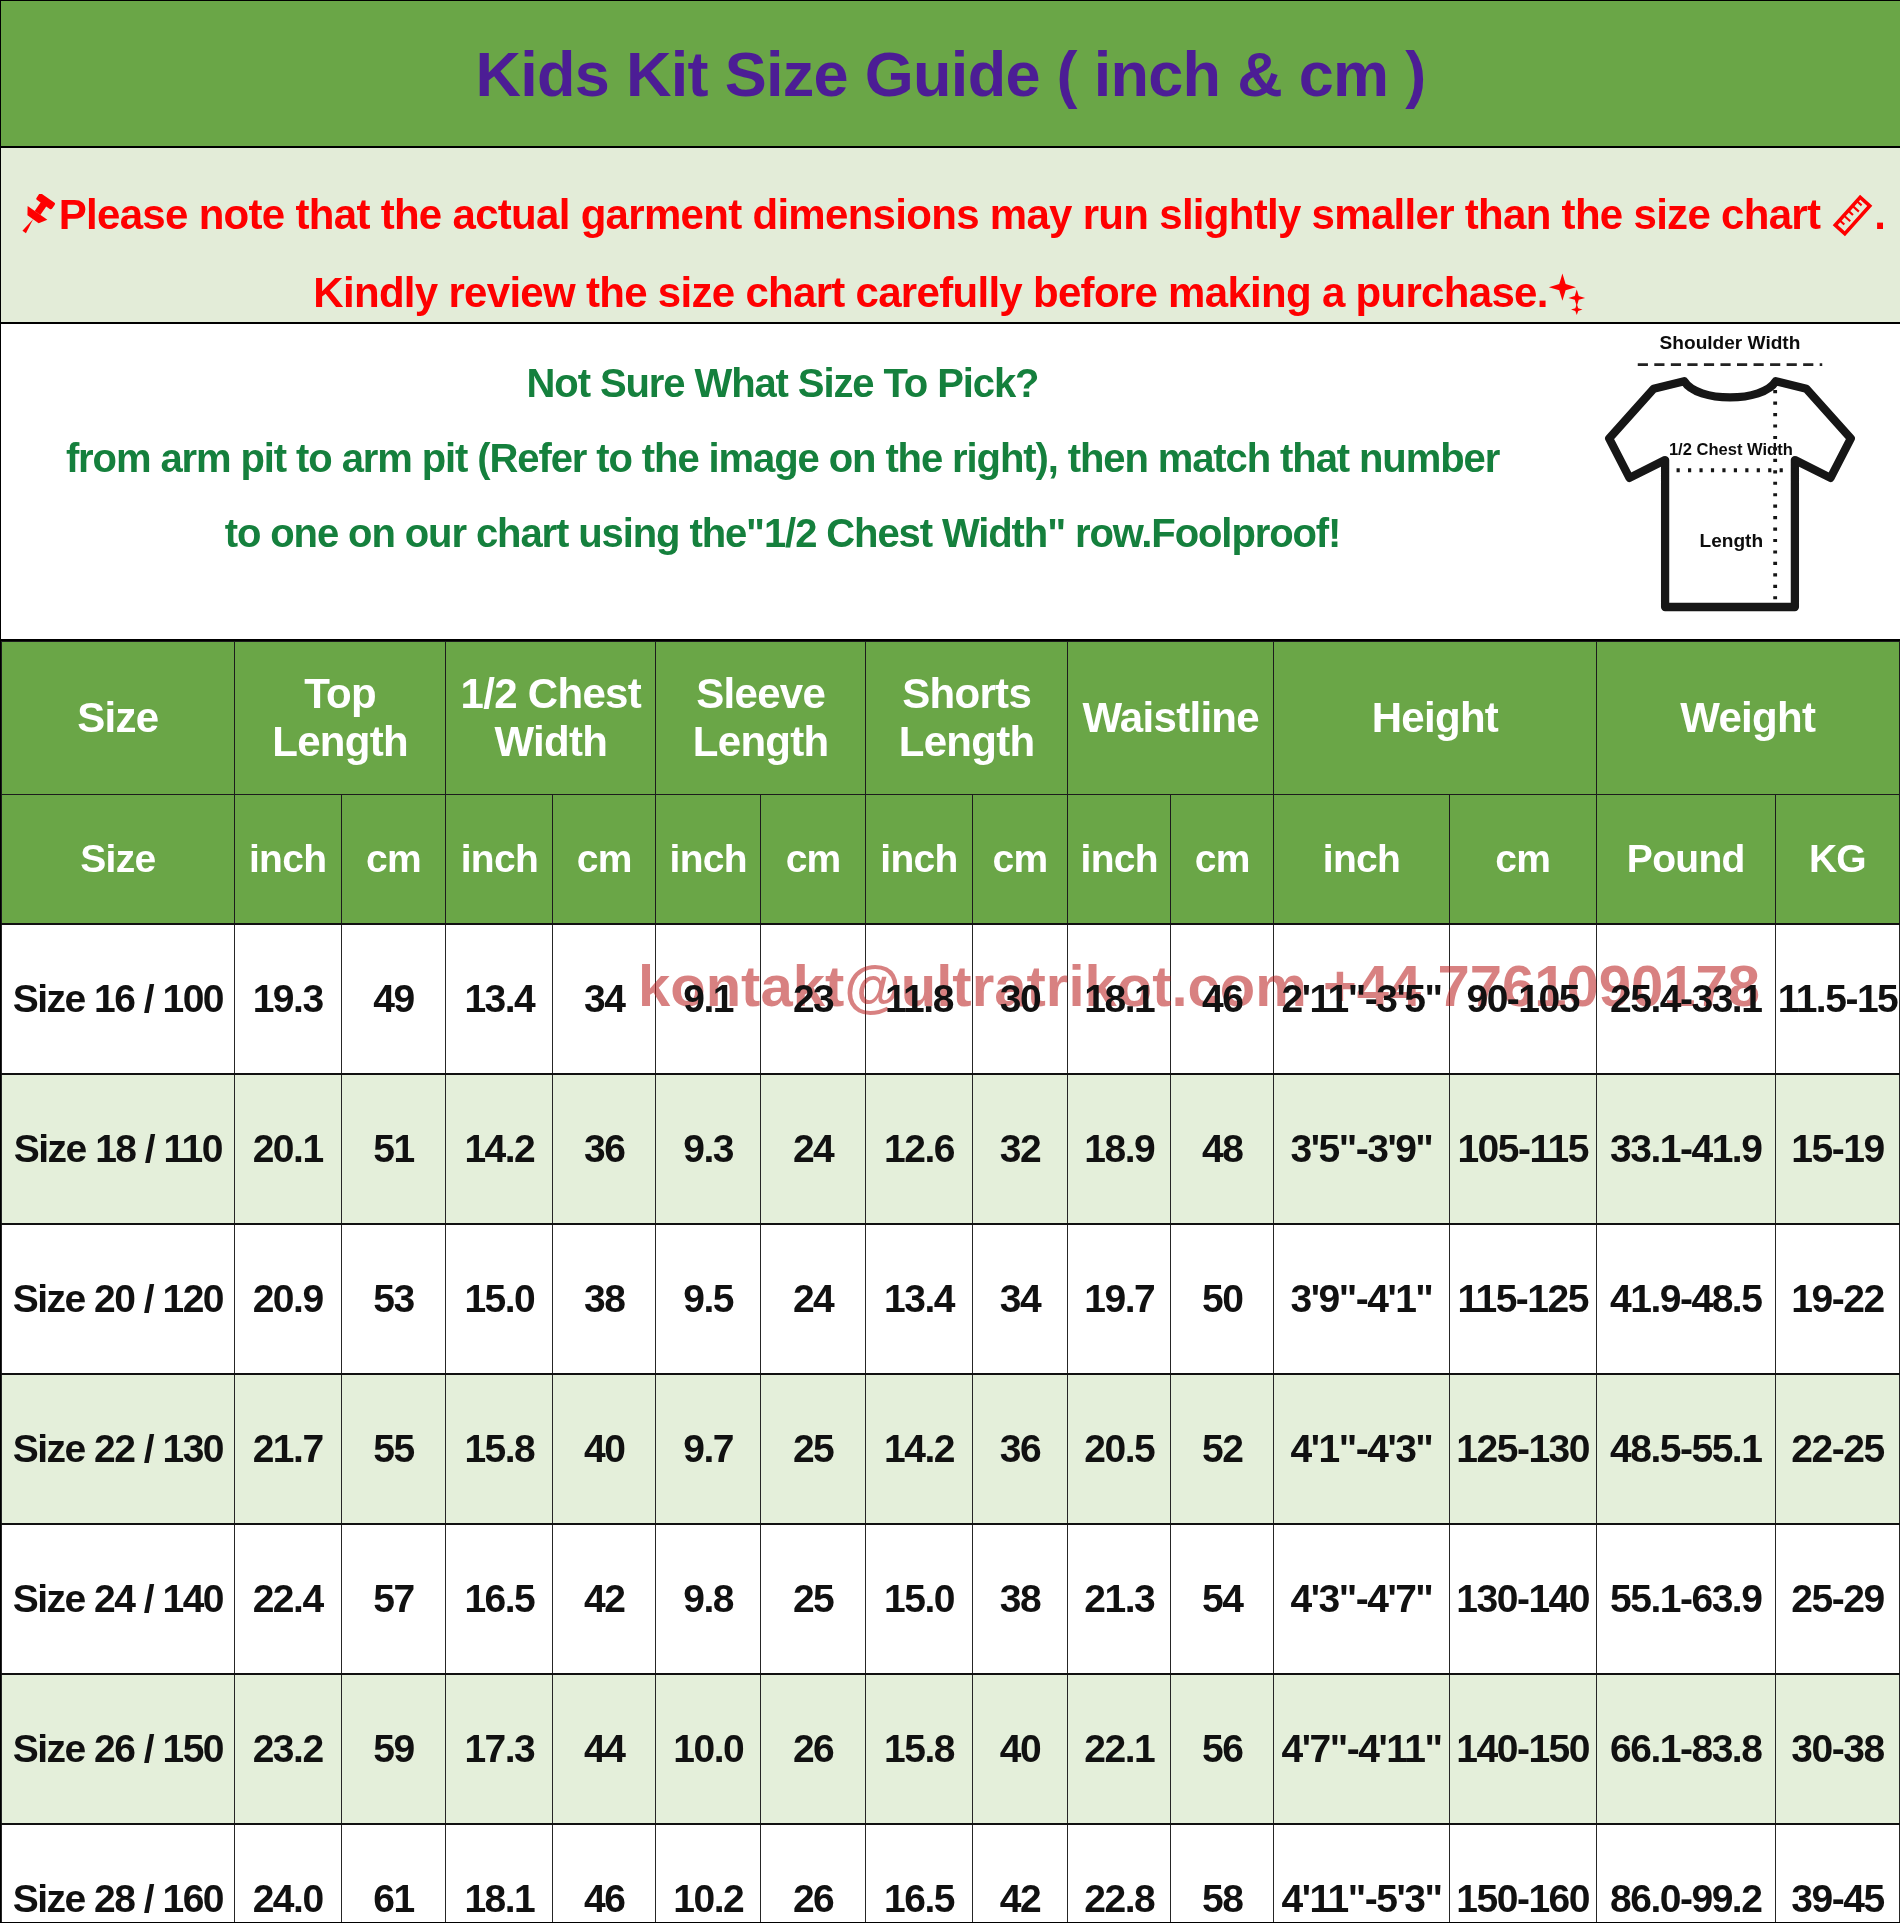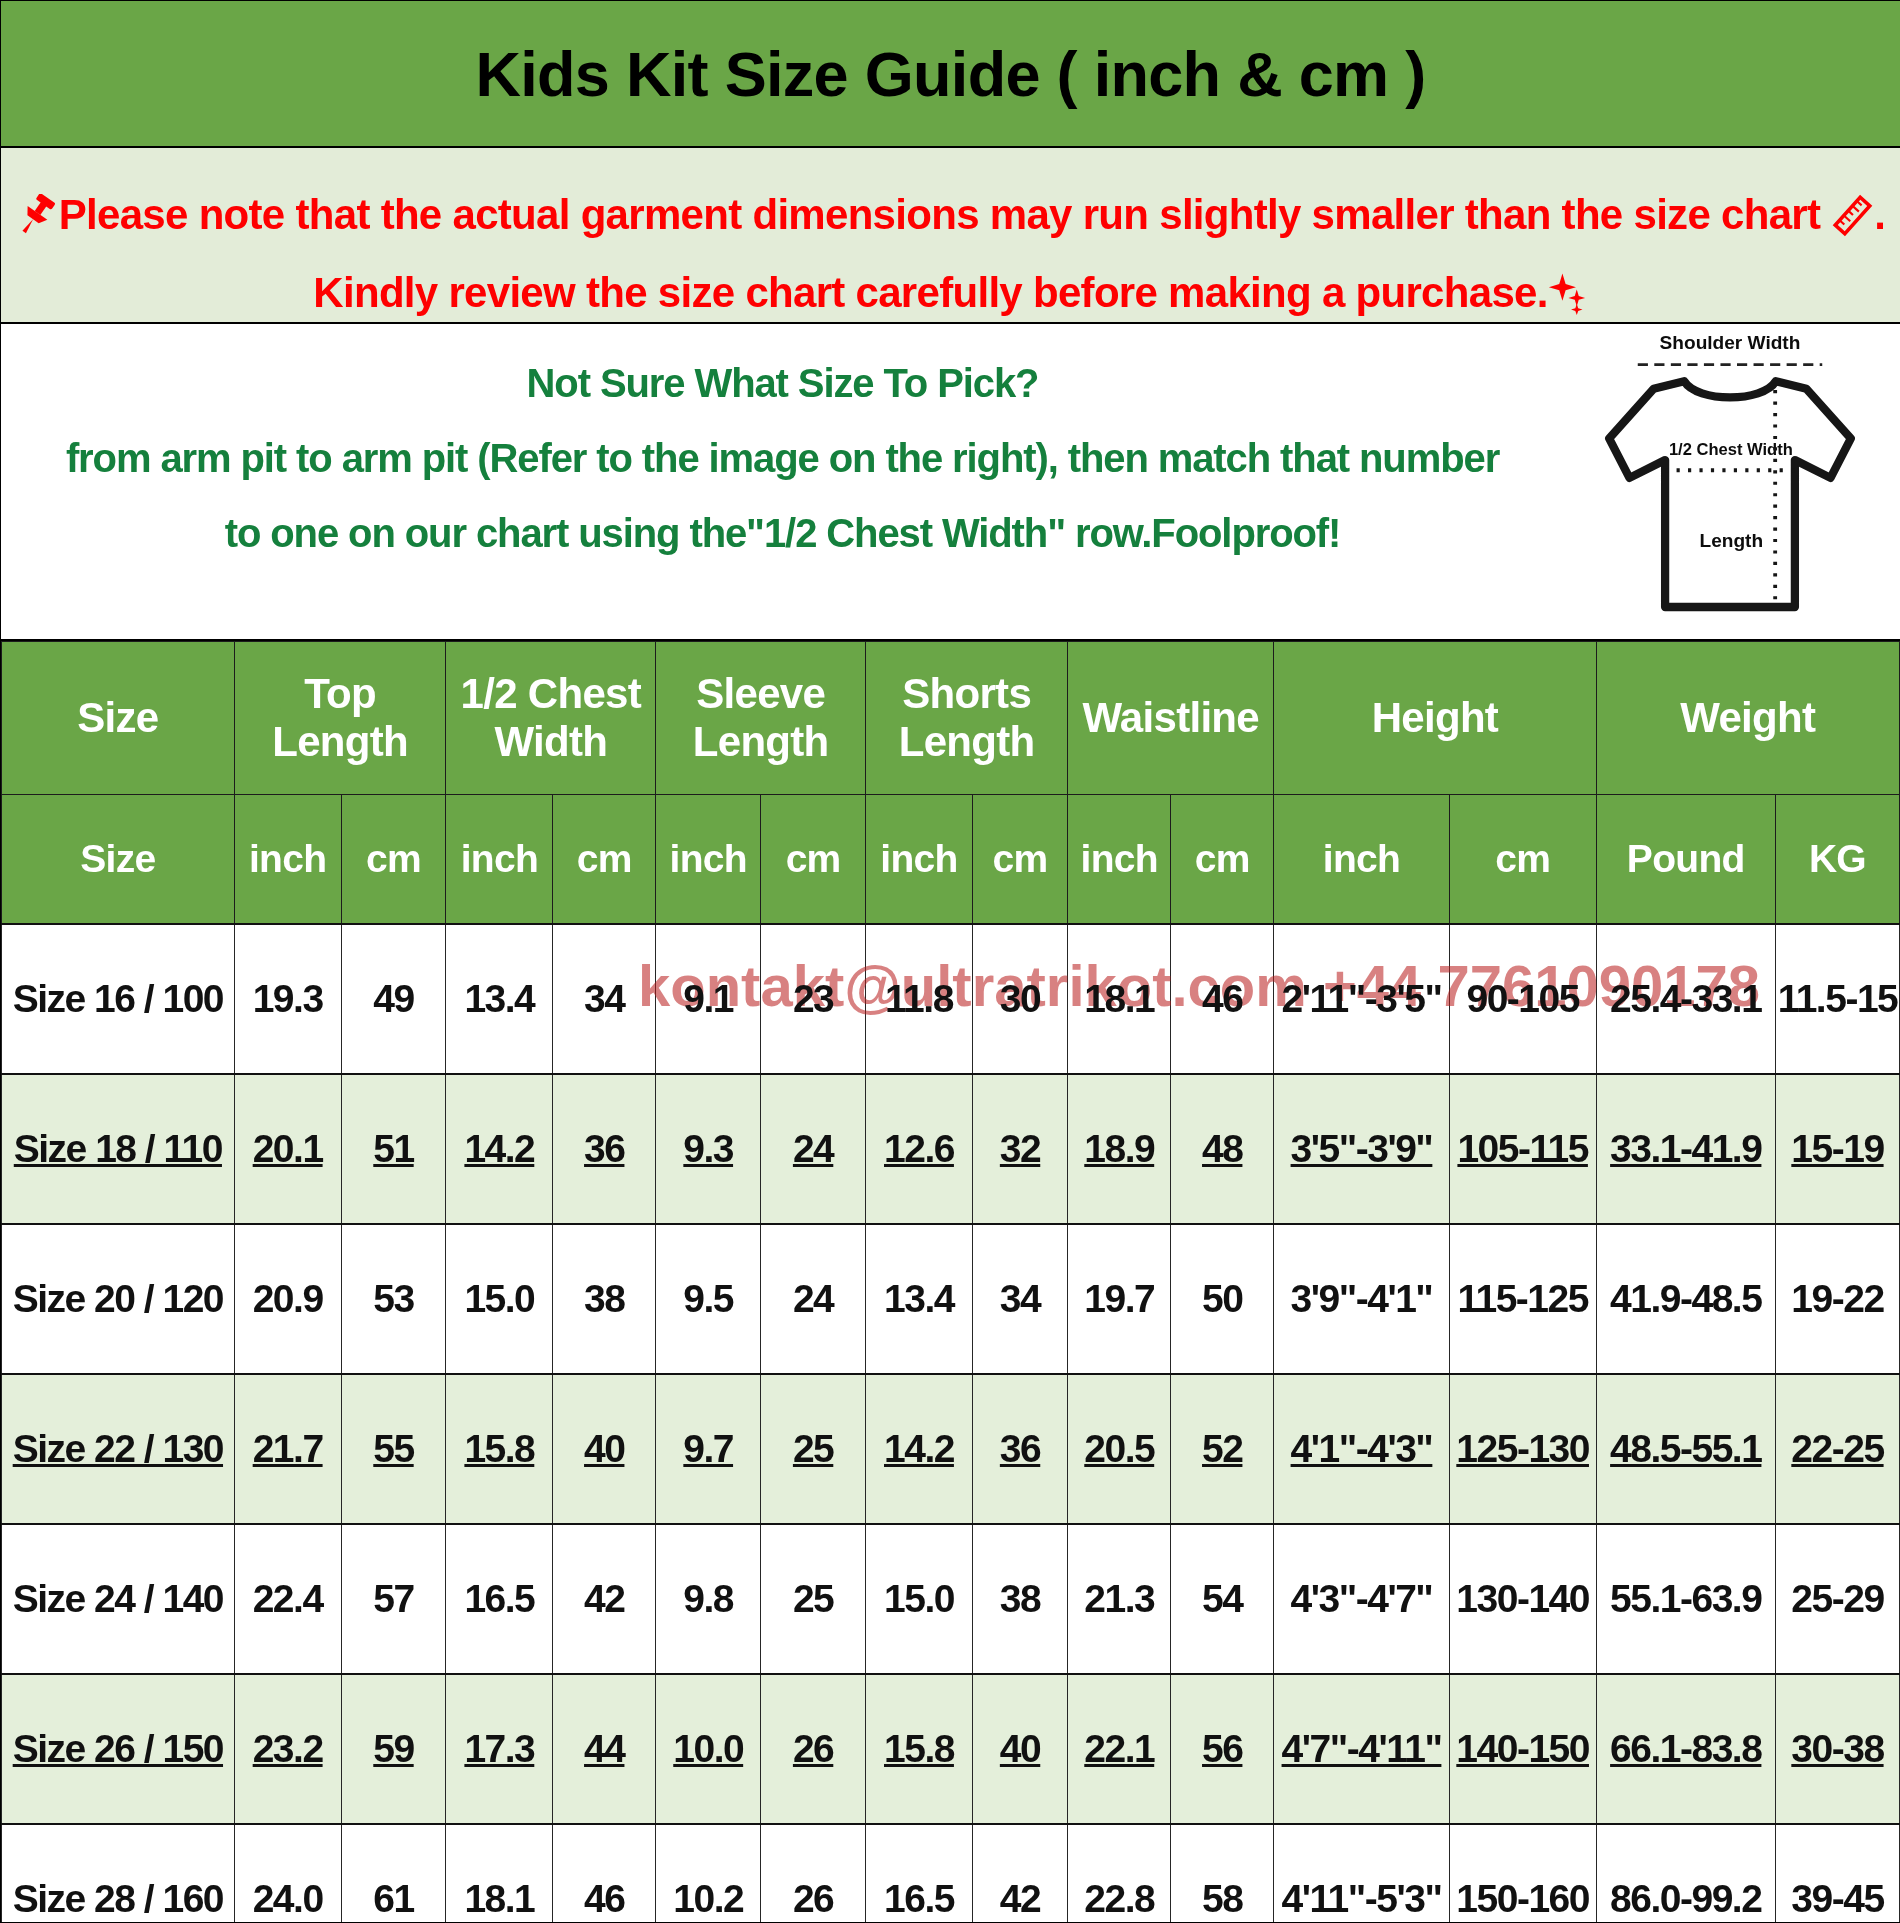"Kids Kit Size Guide (" .title-bar h1 { color: #000000 -> #4c1d95 }
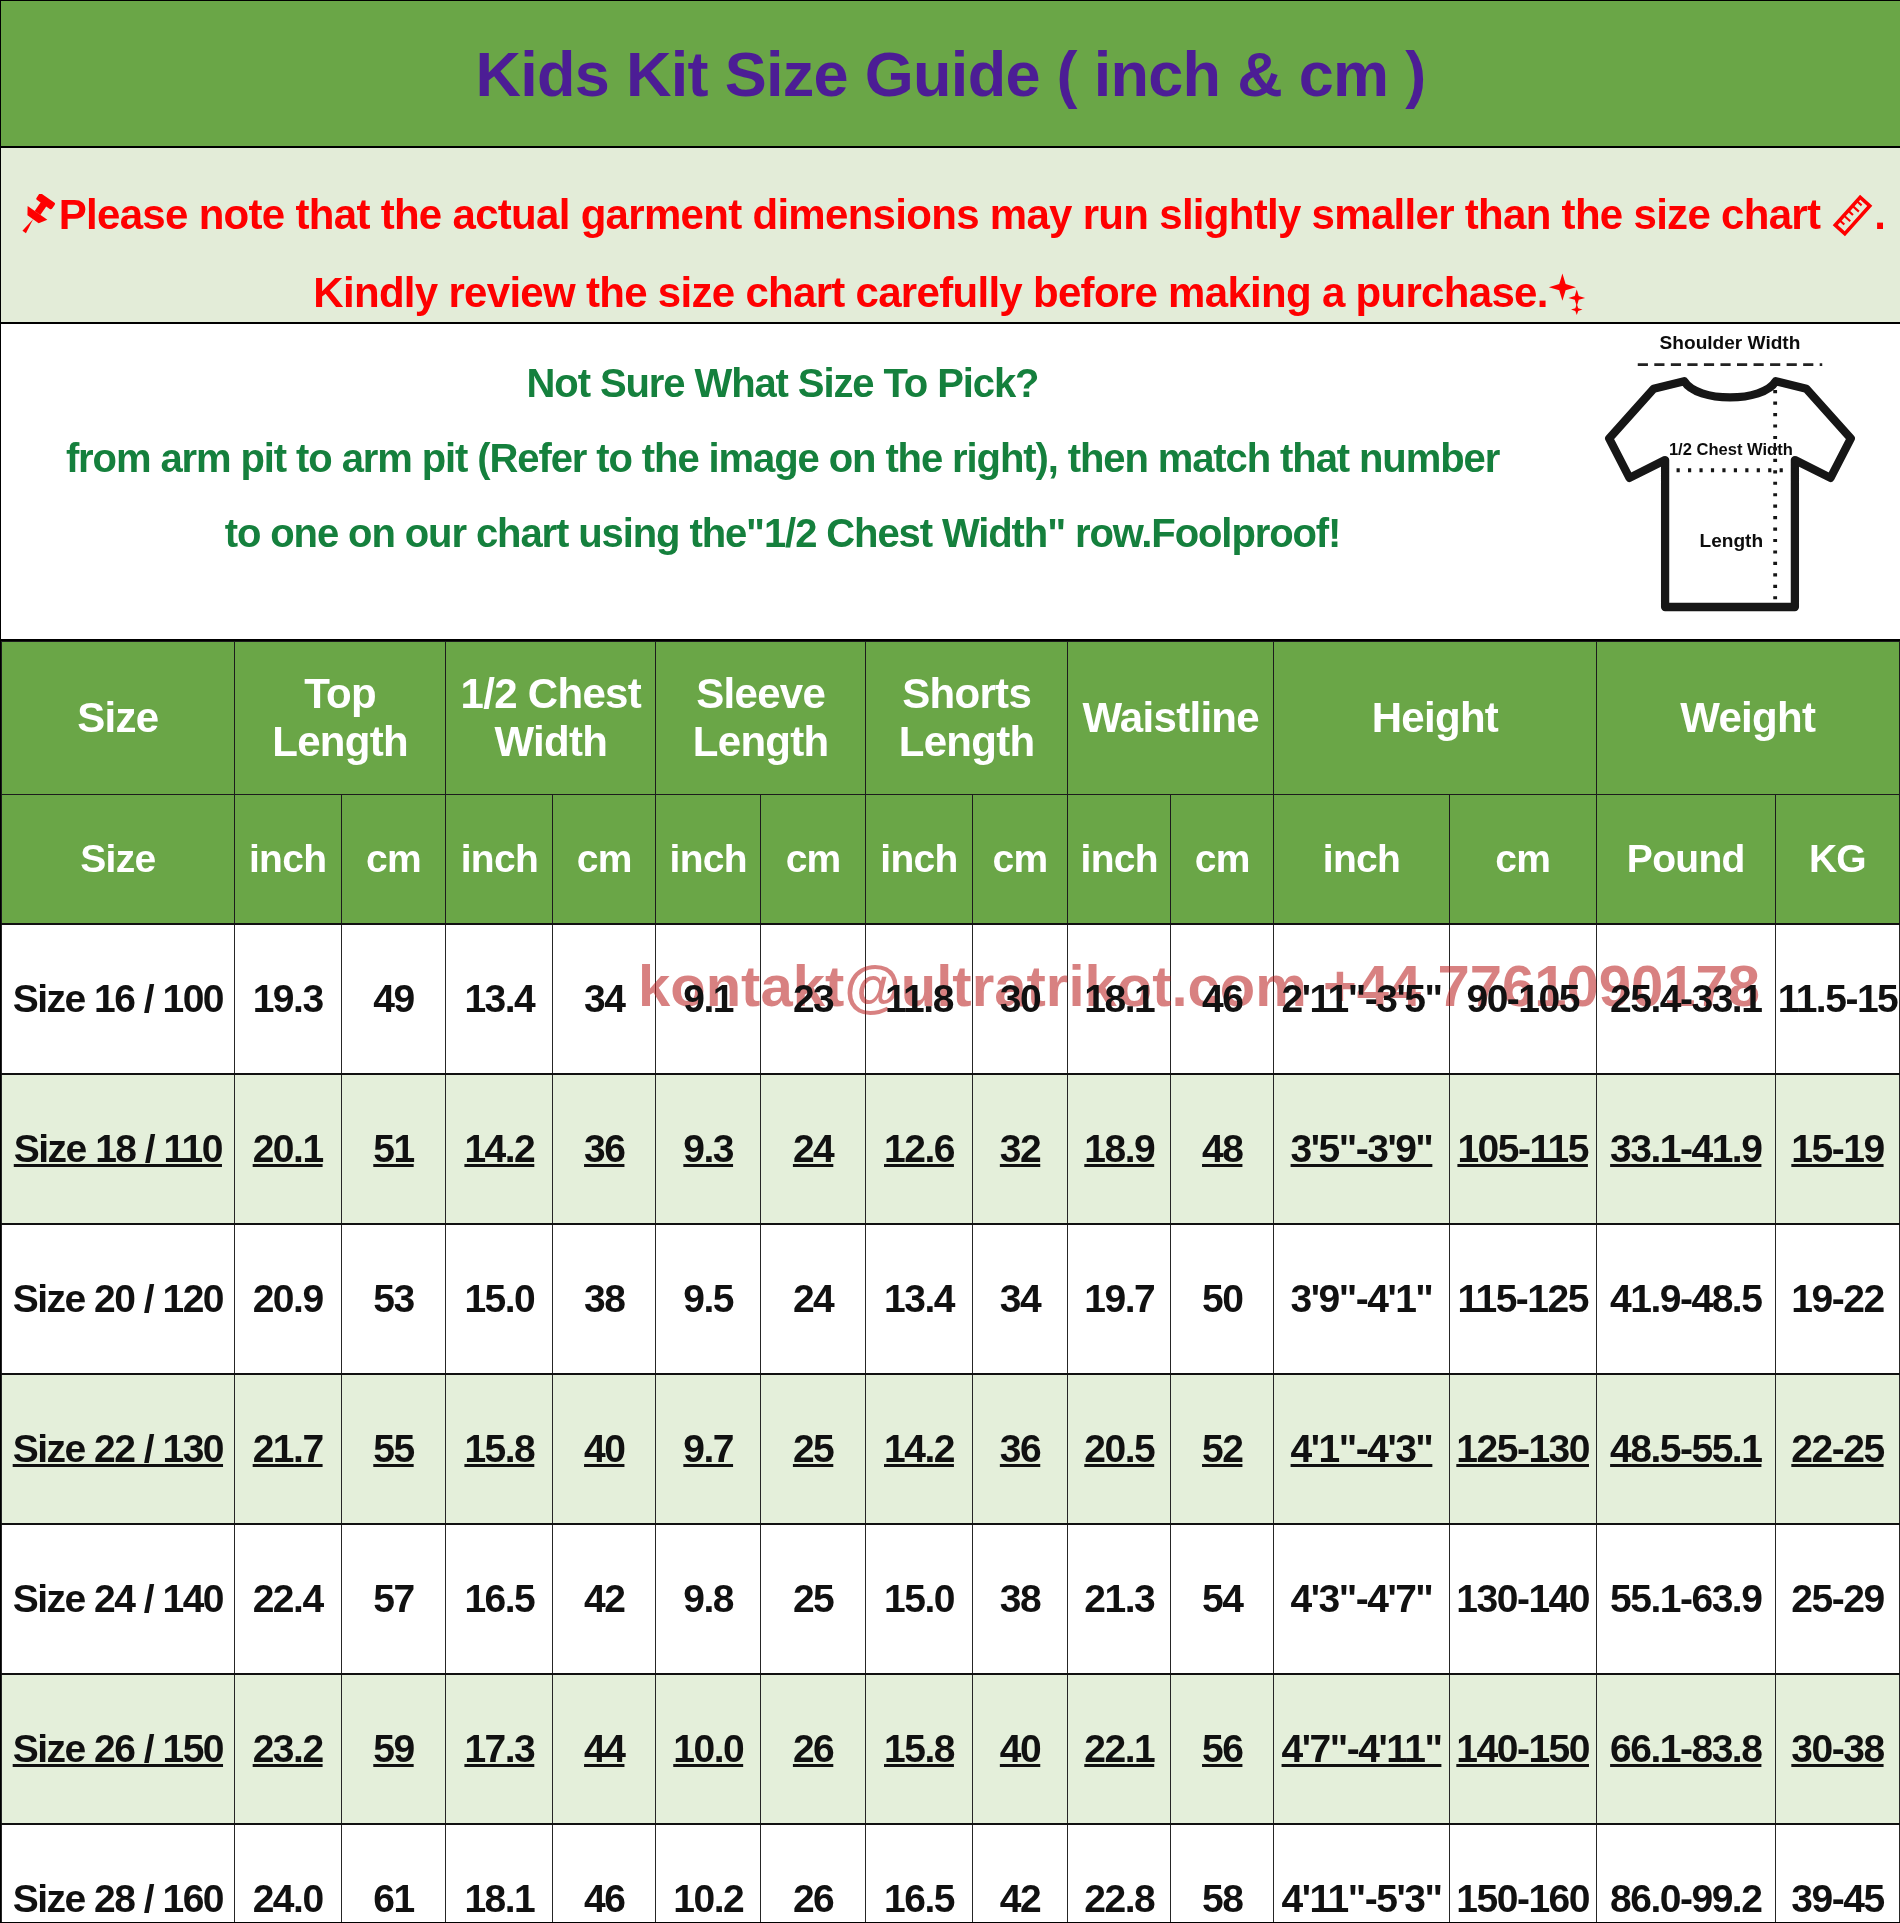"Size 18 / 110" tbody tr.alt td { text-decoration: underline -> none }
